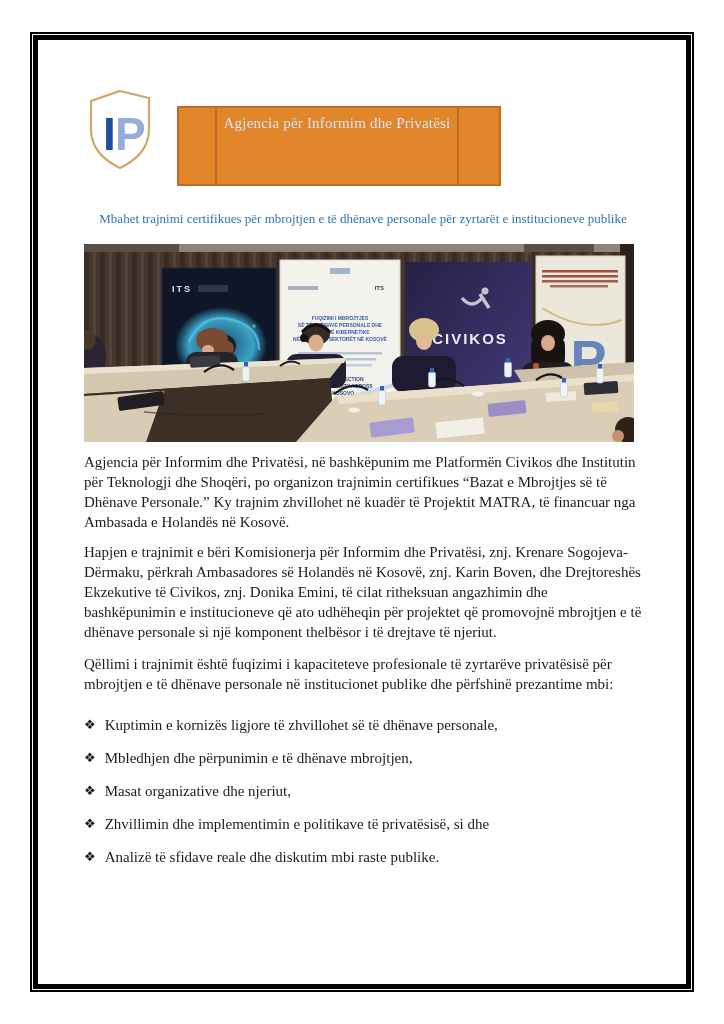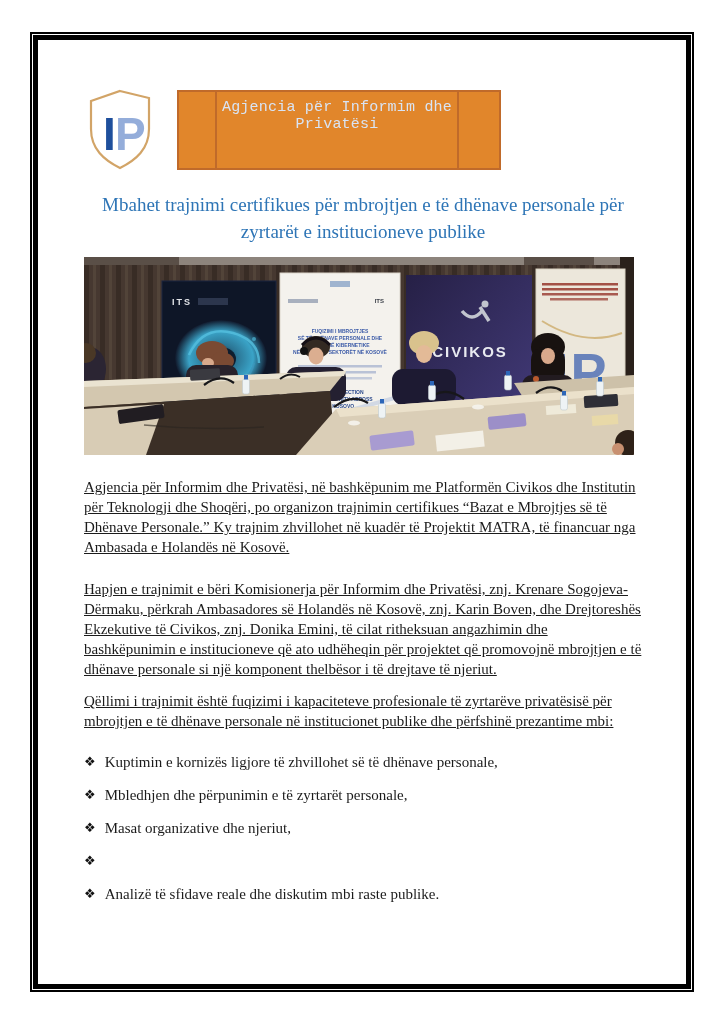"Agjencia për Informim dhe Privatësi" .agency-banner { font-family: Liberation Mono, monospace -> none; margin-top: 2px -> 18px }
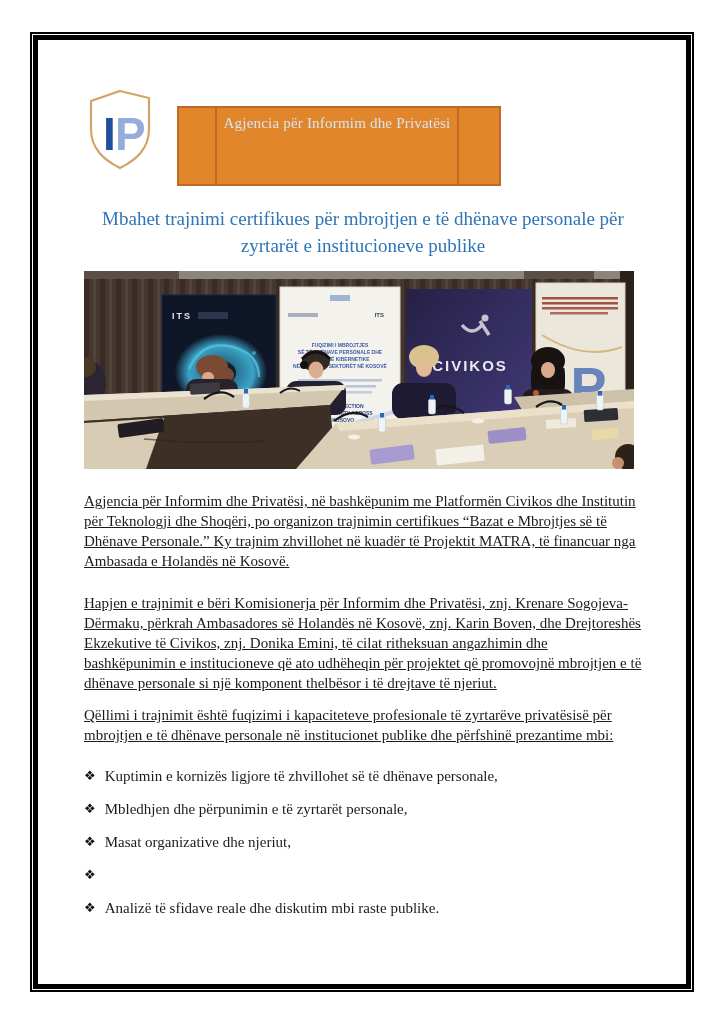"Mbahet trajnimi certifikues për" .page-title { font-size: 19px -> 13px }
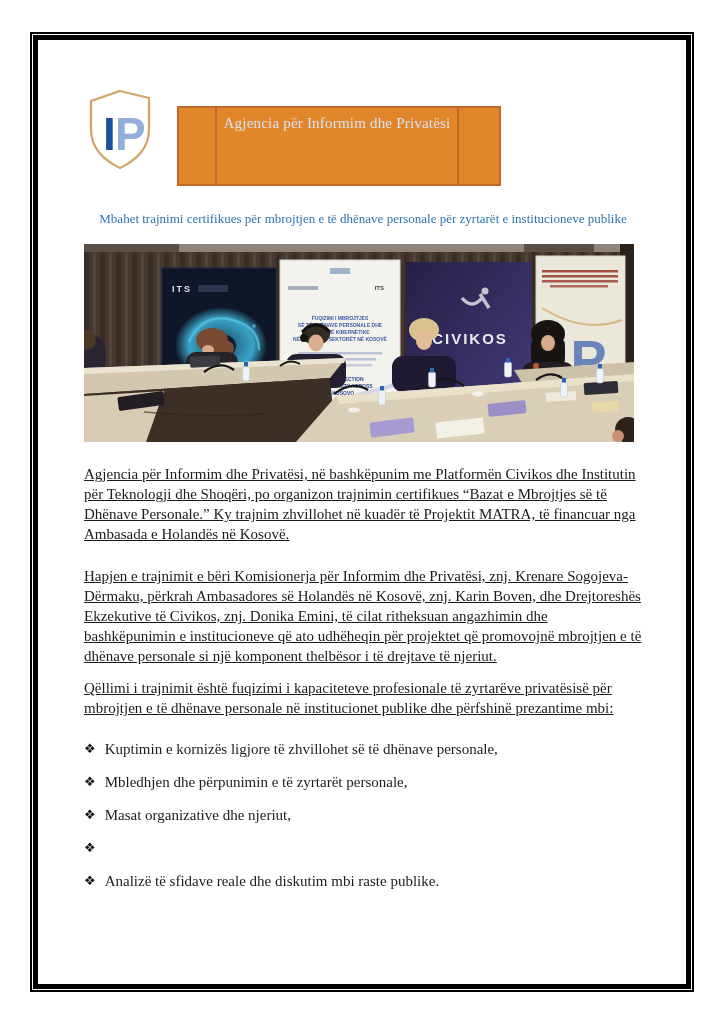"Agjencia për Informim dhe Privatësi," p.body-par { margin: 22px 0 0 0 -> 10px 0 0 0; text-decoration: underline -> none }
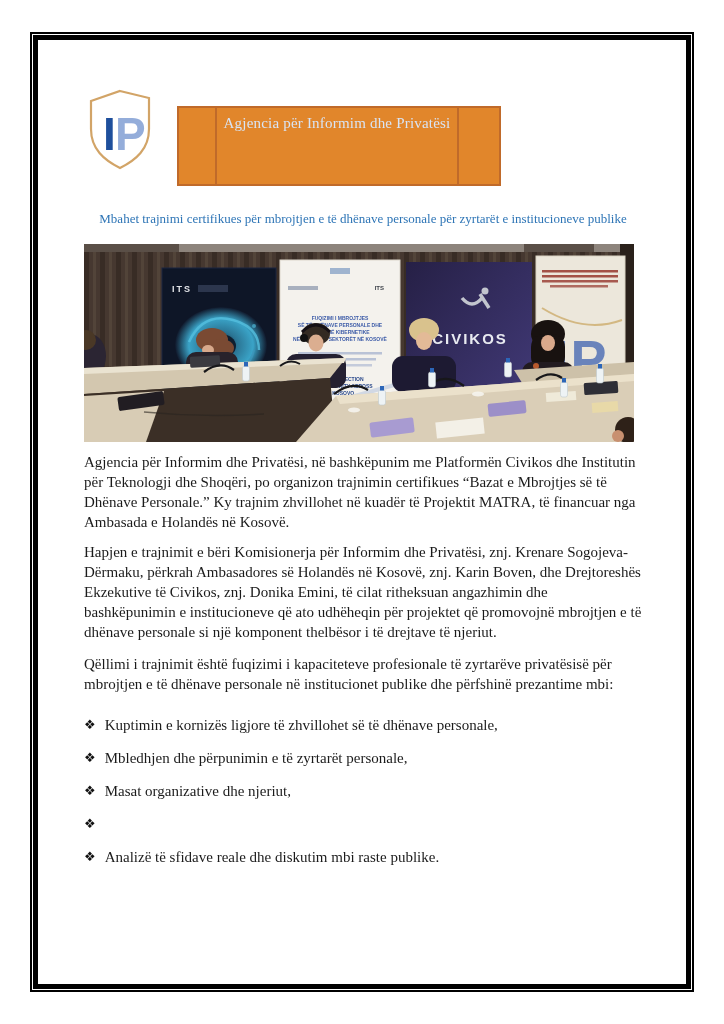"Mbledhjen dhe përpunimin e të" span { text: zyrtarët personale -> dhënave mbrojtjen }
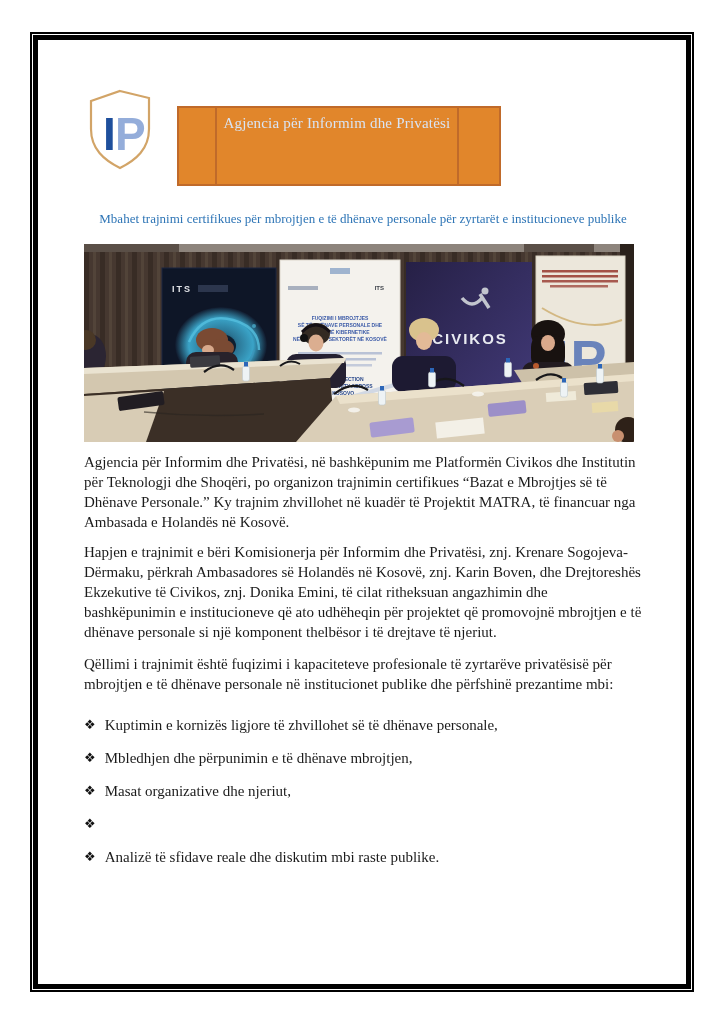"Zhvillimin dhe implementimin e" span { html: none -> <span>Zhvillimin dhe implementimin e politikave të privatësisë, si dhe</span> }
